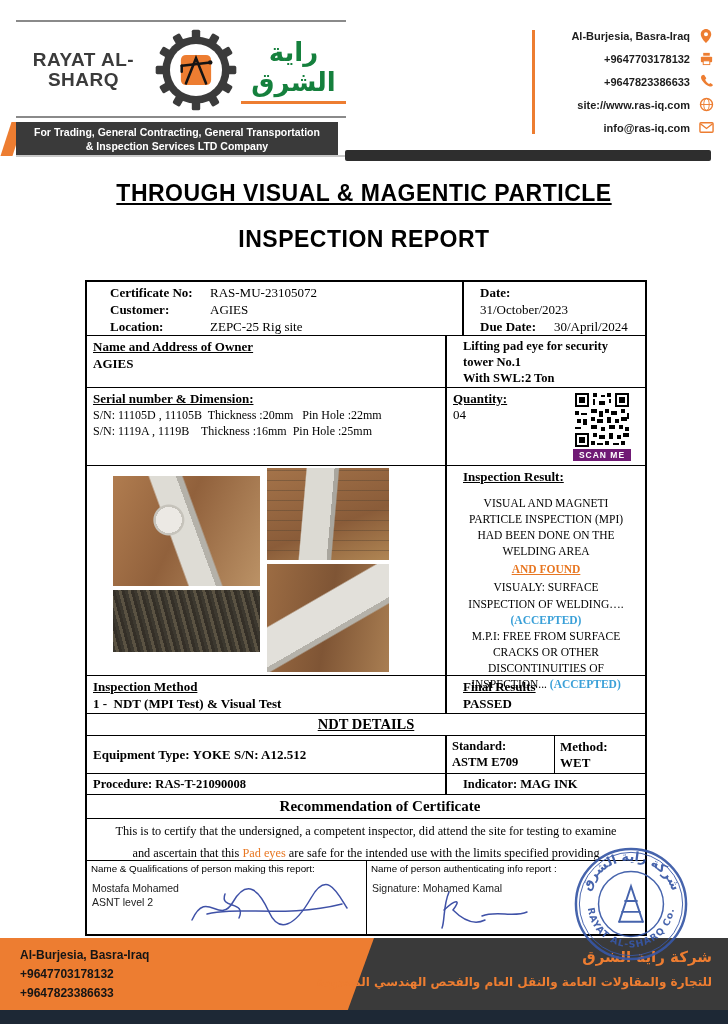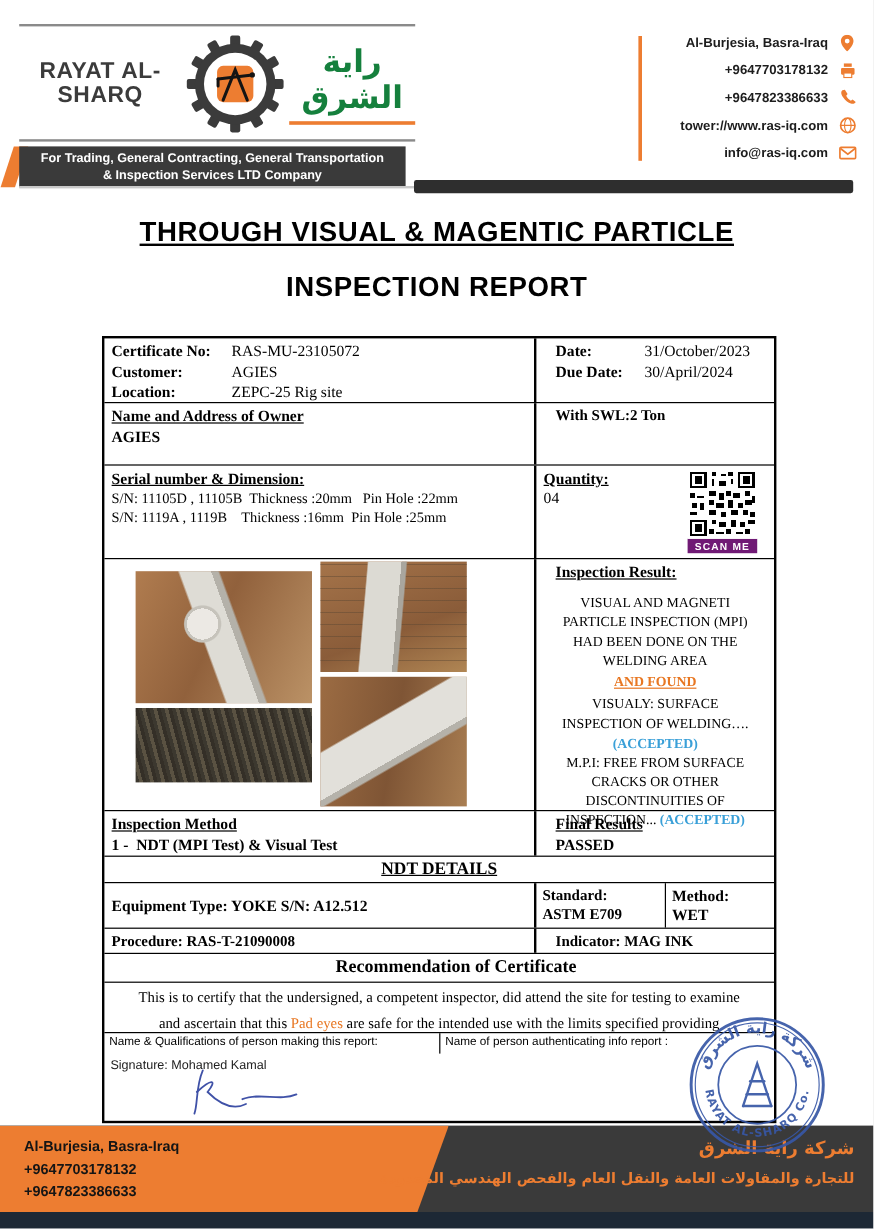"tower://www.ras-iq.com" span.c-text { text: tower://www.ras-iq.com -> site://www.ras-iq.com }
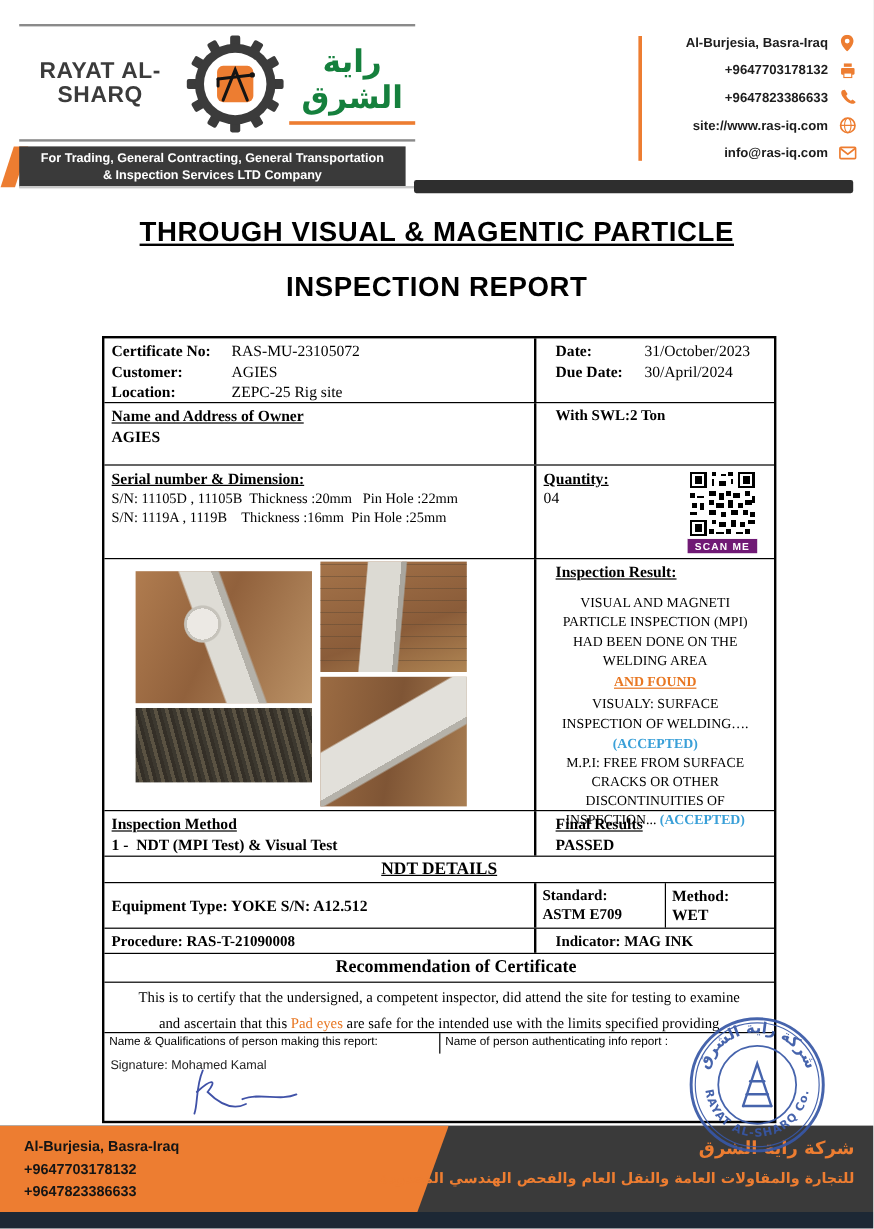"Certificate No: RAS-MU-23105072" .row:first-child { margin-left: none -> 17px }
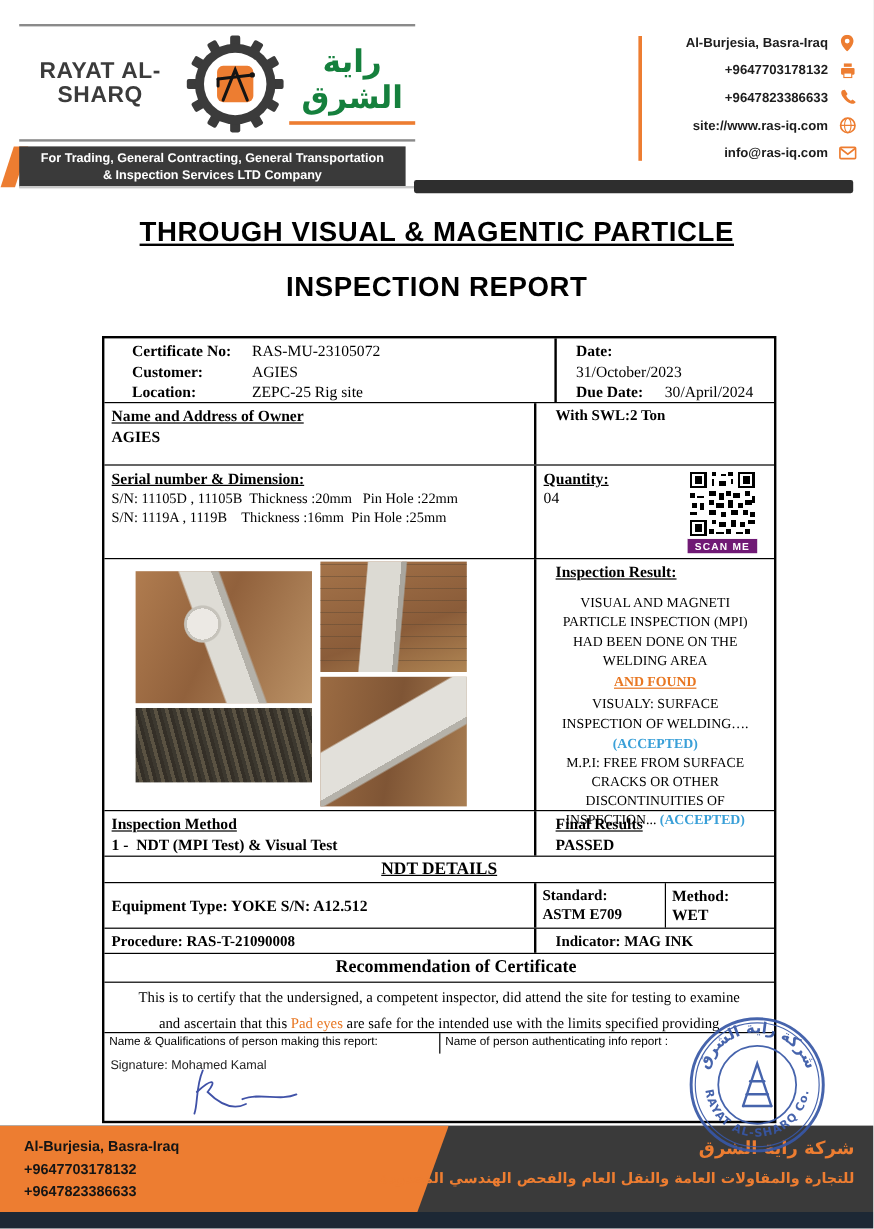"Lifting pad eye for security" div.bold12 { html: none -> <div>Lifting pad eye for security tower No.1</div> }
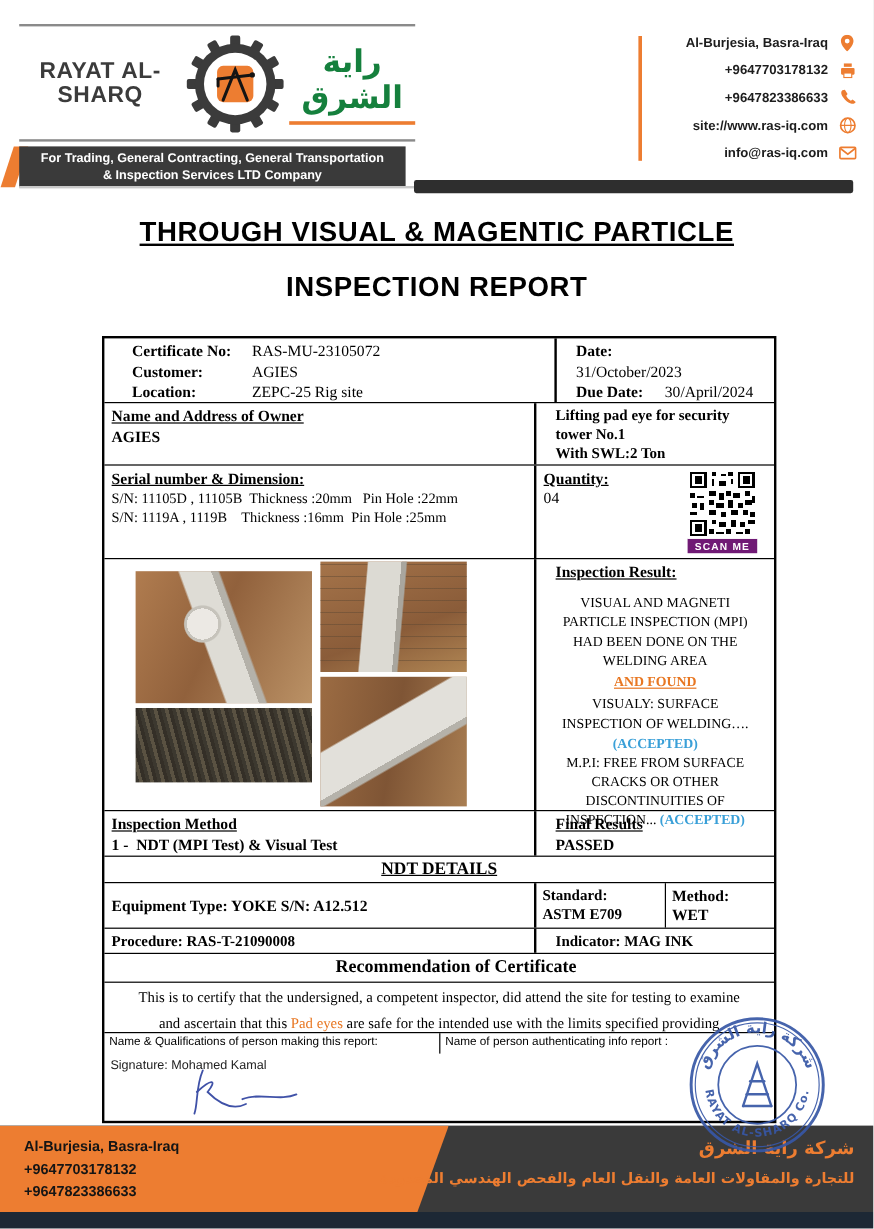"Mostafa Mohamed" div.cell { html: none -> <div> <div>Mostafa Mohamed</div> <div>ASNT level 2</div> <svg> <g> <path></path> <path></path> <path></path> </g> </svg> </div> }
